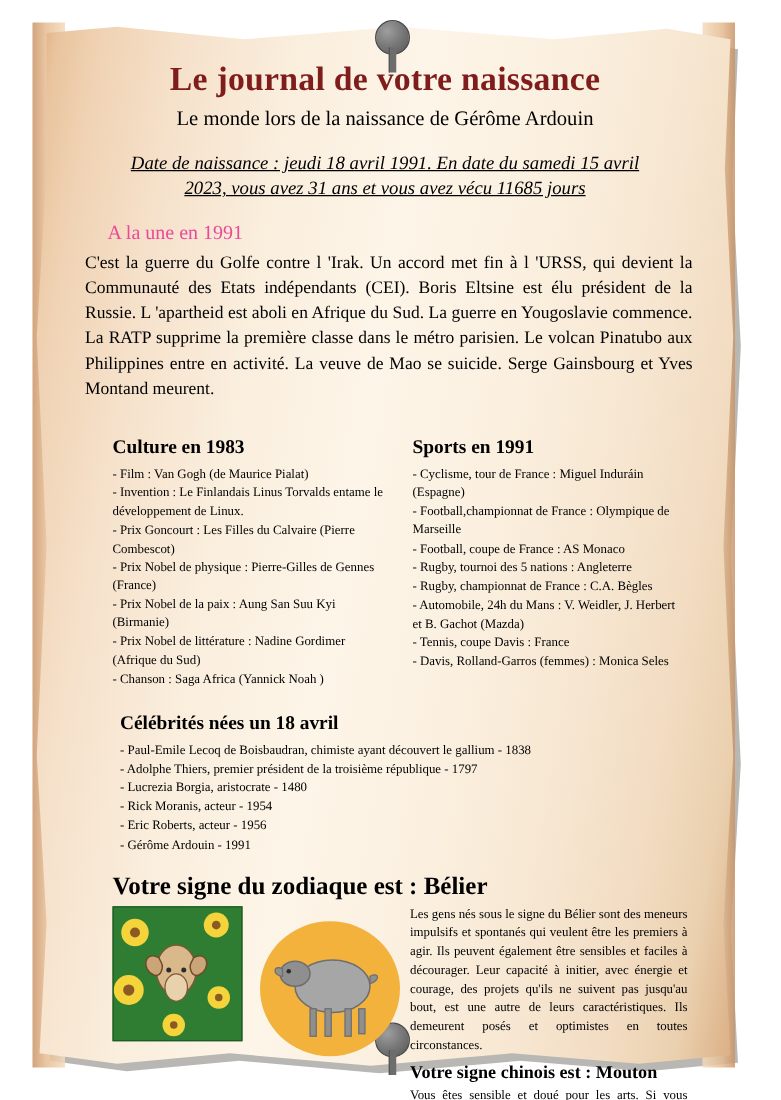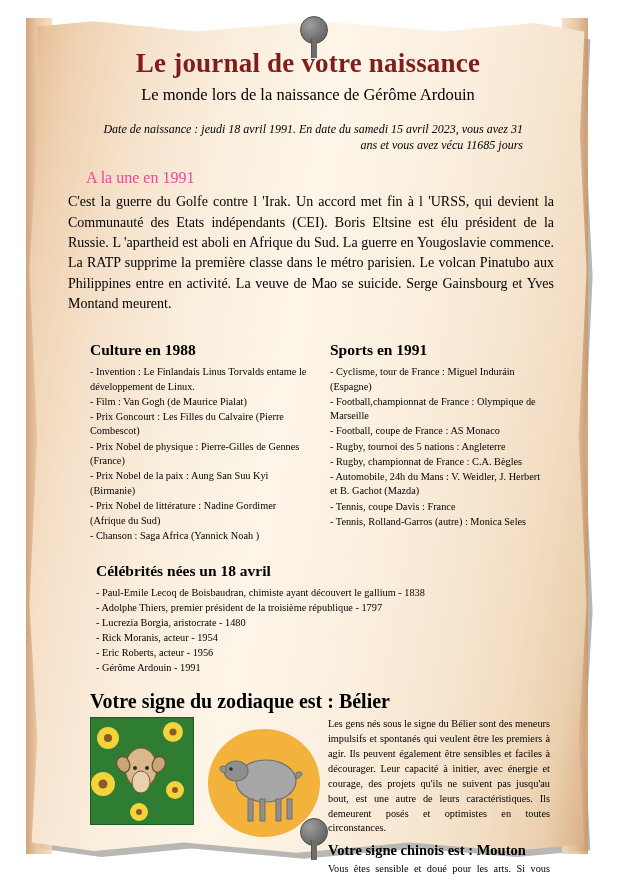"Date de naissance : jeudi" .birth-line { font-size: 12px -> 15px; text-align: right -> center; text-decoration: none -> underline }
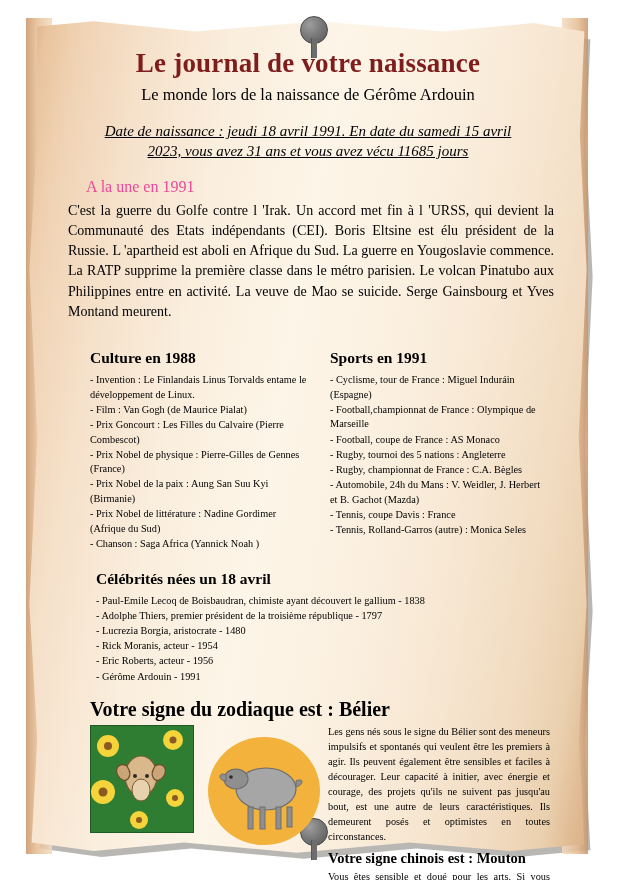"Culture en 1988" h2 { text: 1988 -> 1983 }
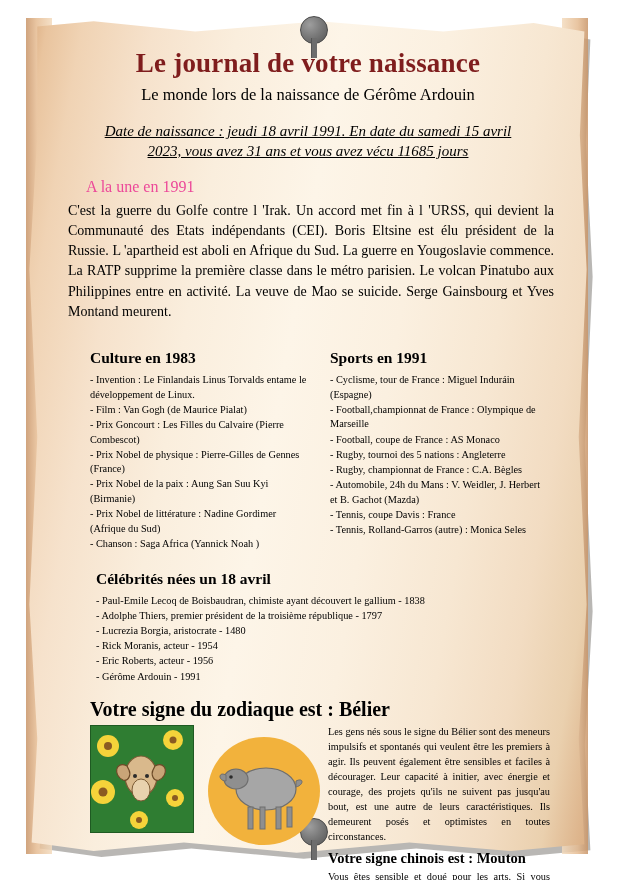"- Invention : Le Finlandais" li { order: before "- Film : Van Gogh" -> after "- Film : Van Gogh" }
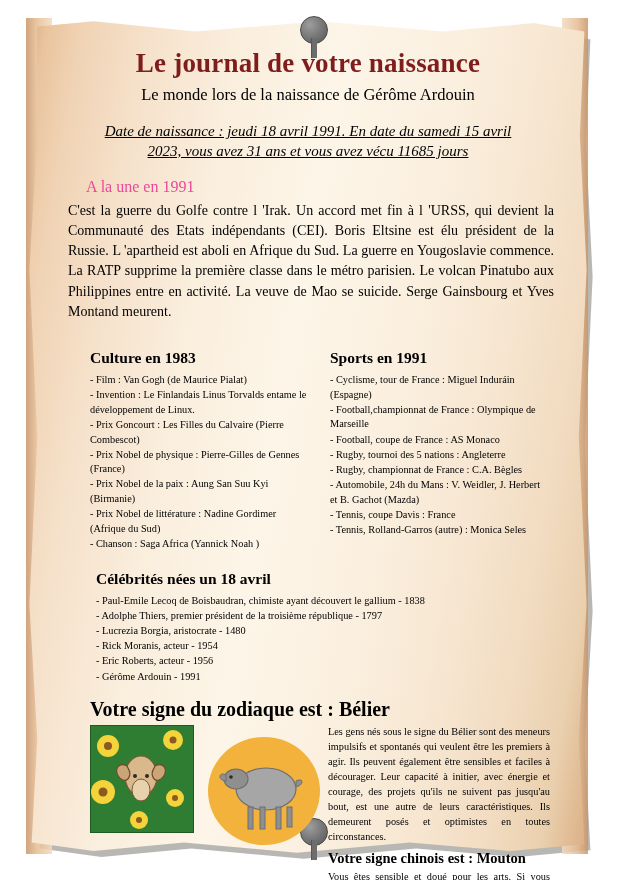"- Tennis, Rolland-Garros (autre) :" li { text: Tennis, Rolland-Garros (autre -> Davis, Rolland-Garros (femmes }
